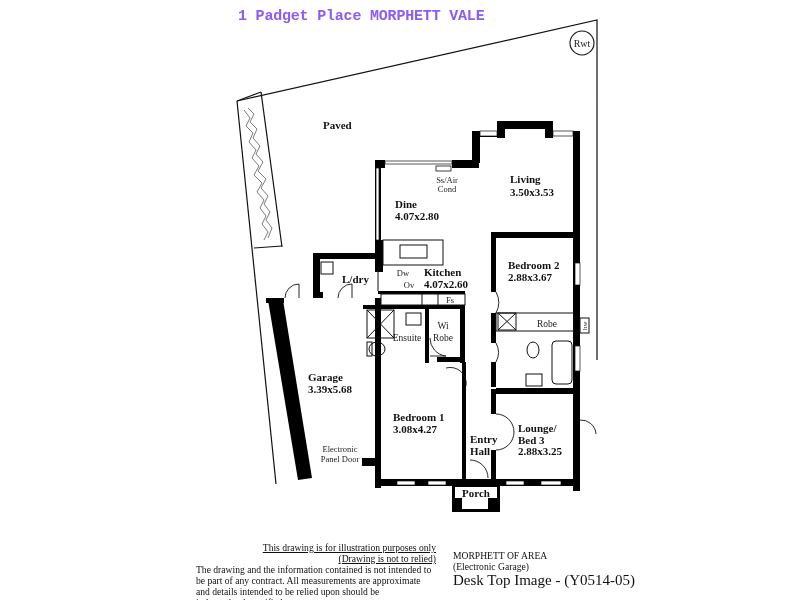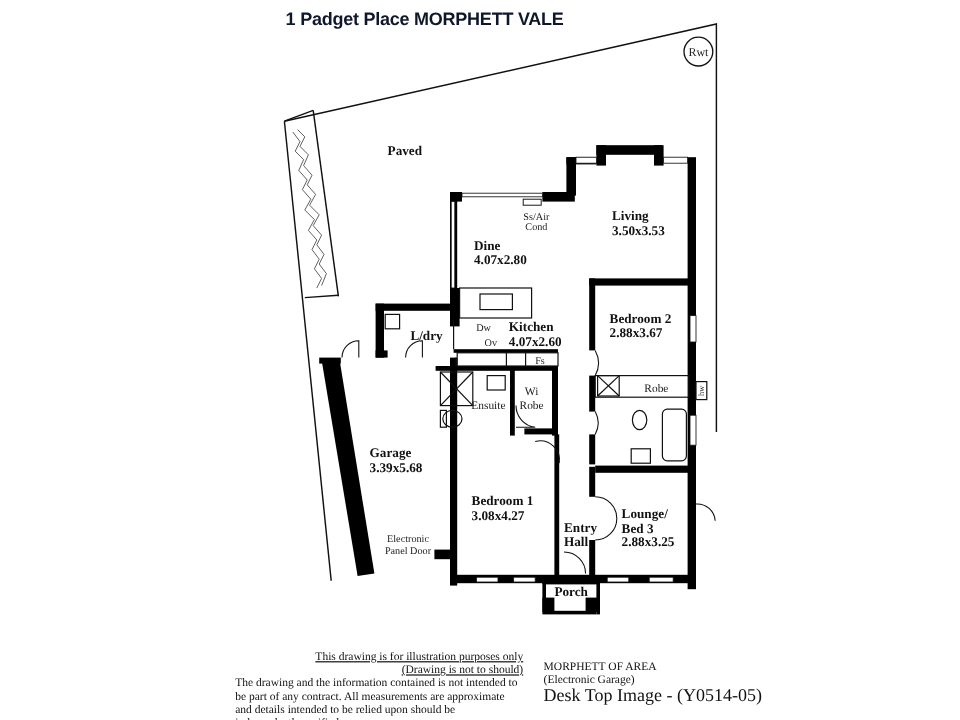"1 Padget Place MORPHETT VALE" .title { color: #0f172a -> #8b5cf6; font-family: Liberation Sans, sans-serif -> Liberation Mono, monospace }
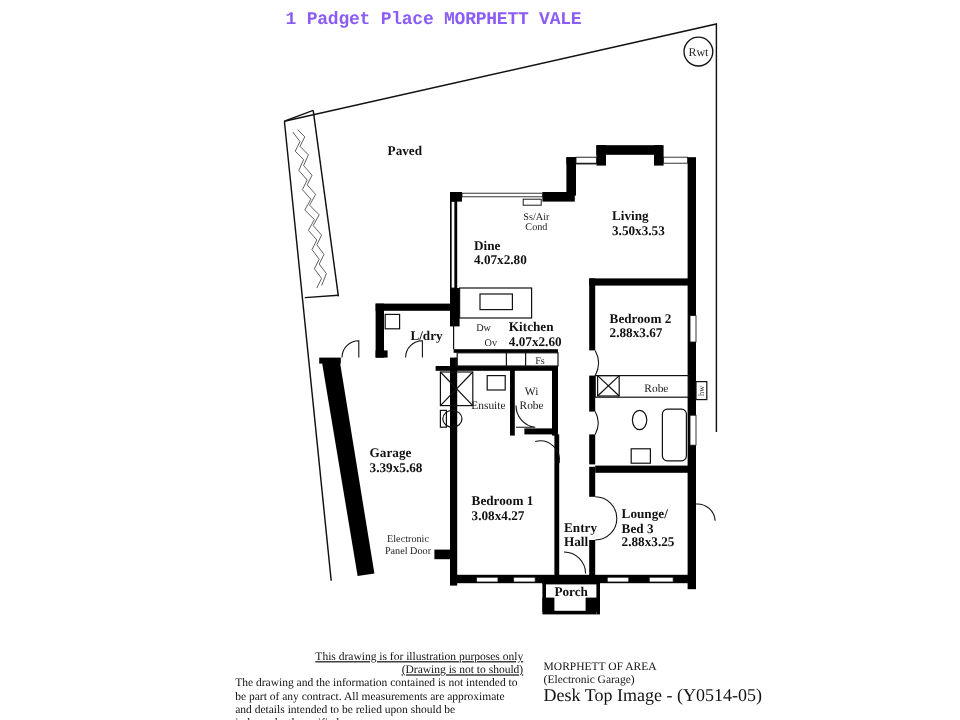"(Drawing is not to should)" div.u { text: should -> relied }
